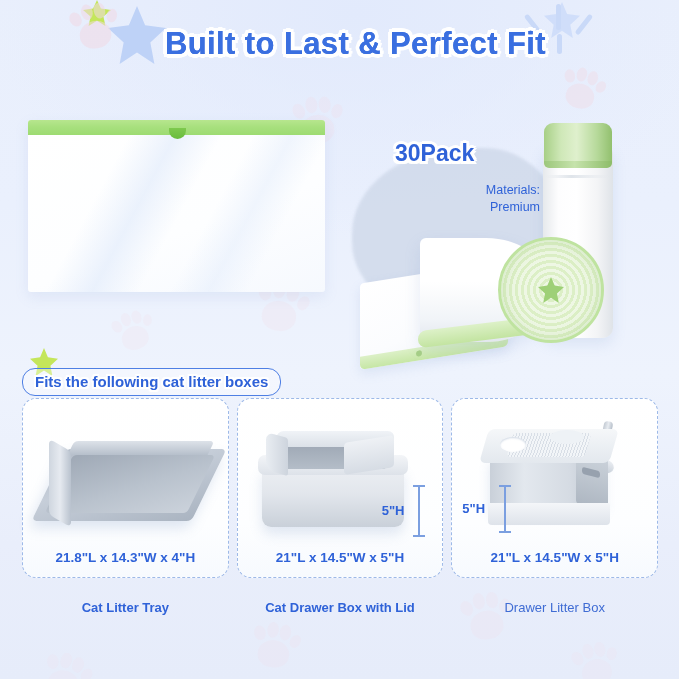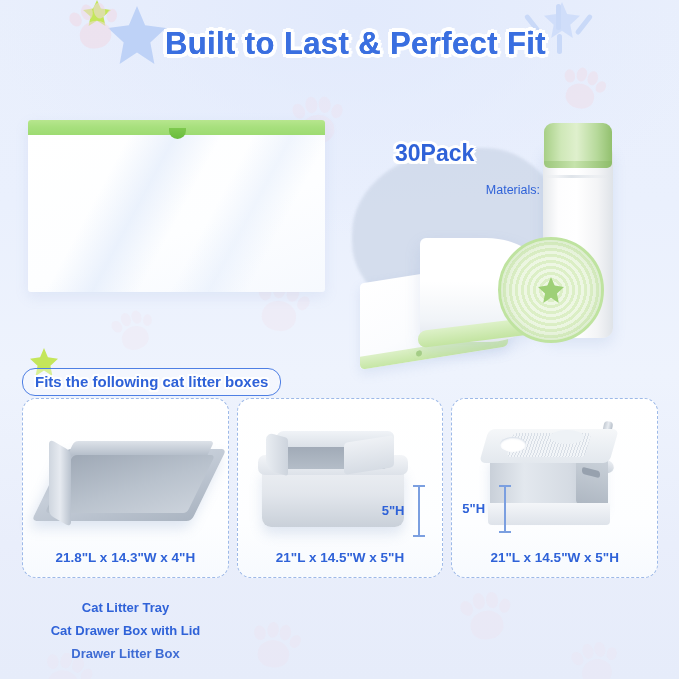"Premium" div { html: none -> <div>Premium</div> }
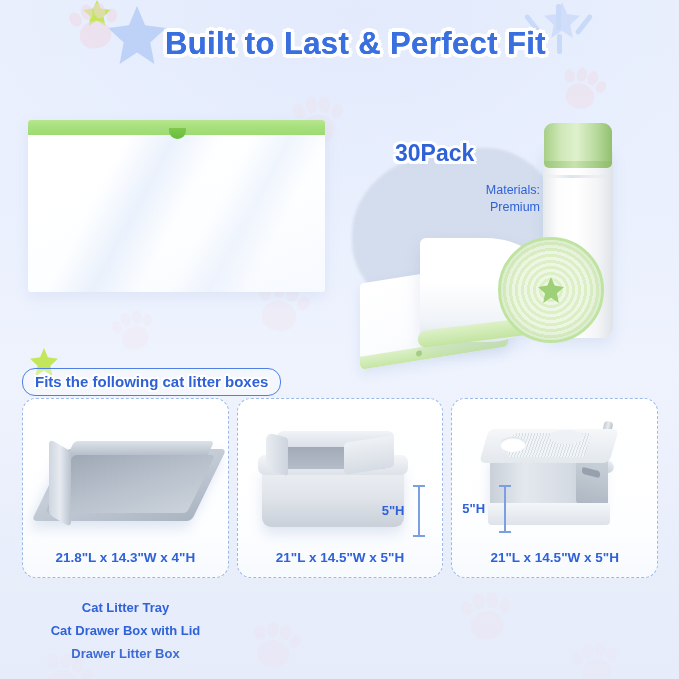"Cat Litter Tray" .caption-row { flex-direction: column -> none }
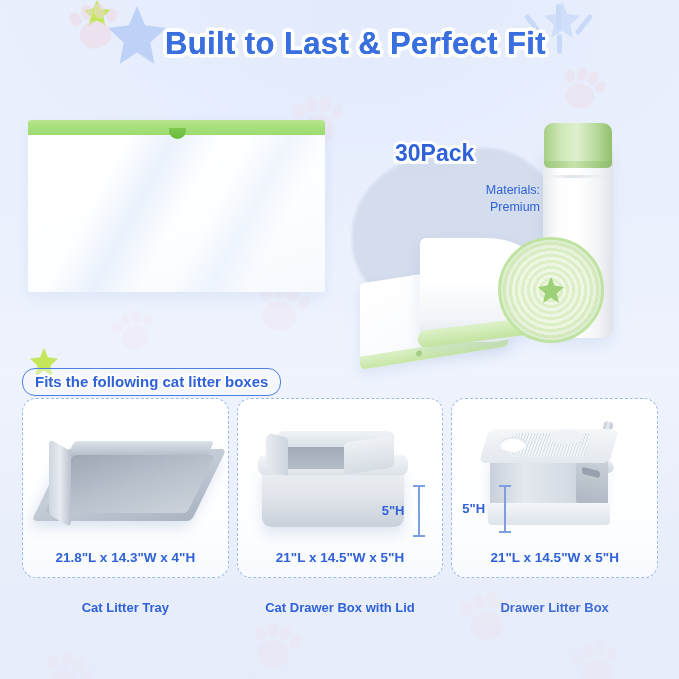"Drawer Litter Box" .caption.light { font-weight: bold -> normal }
